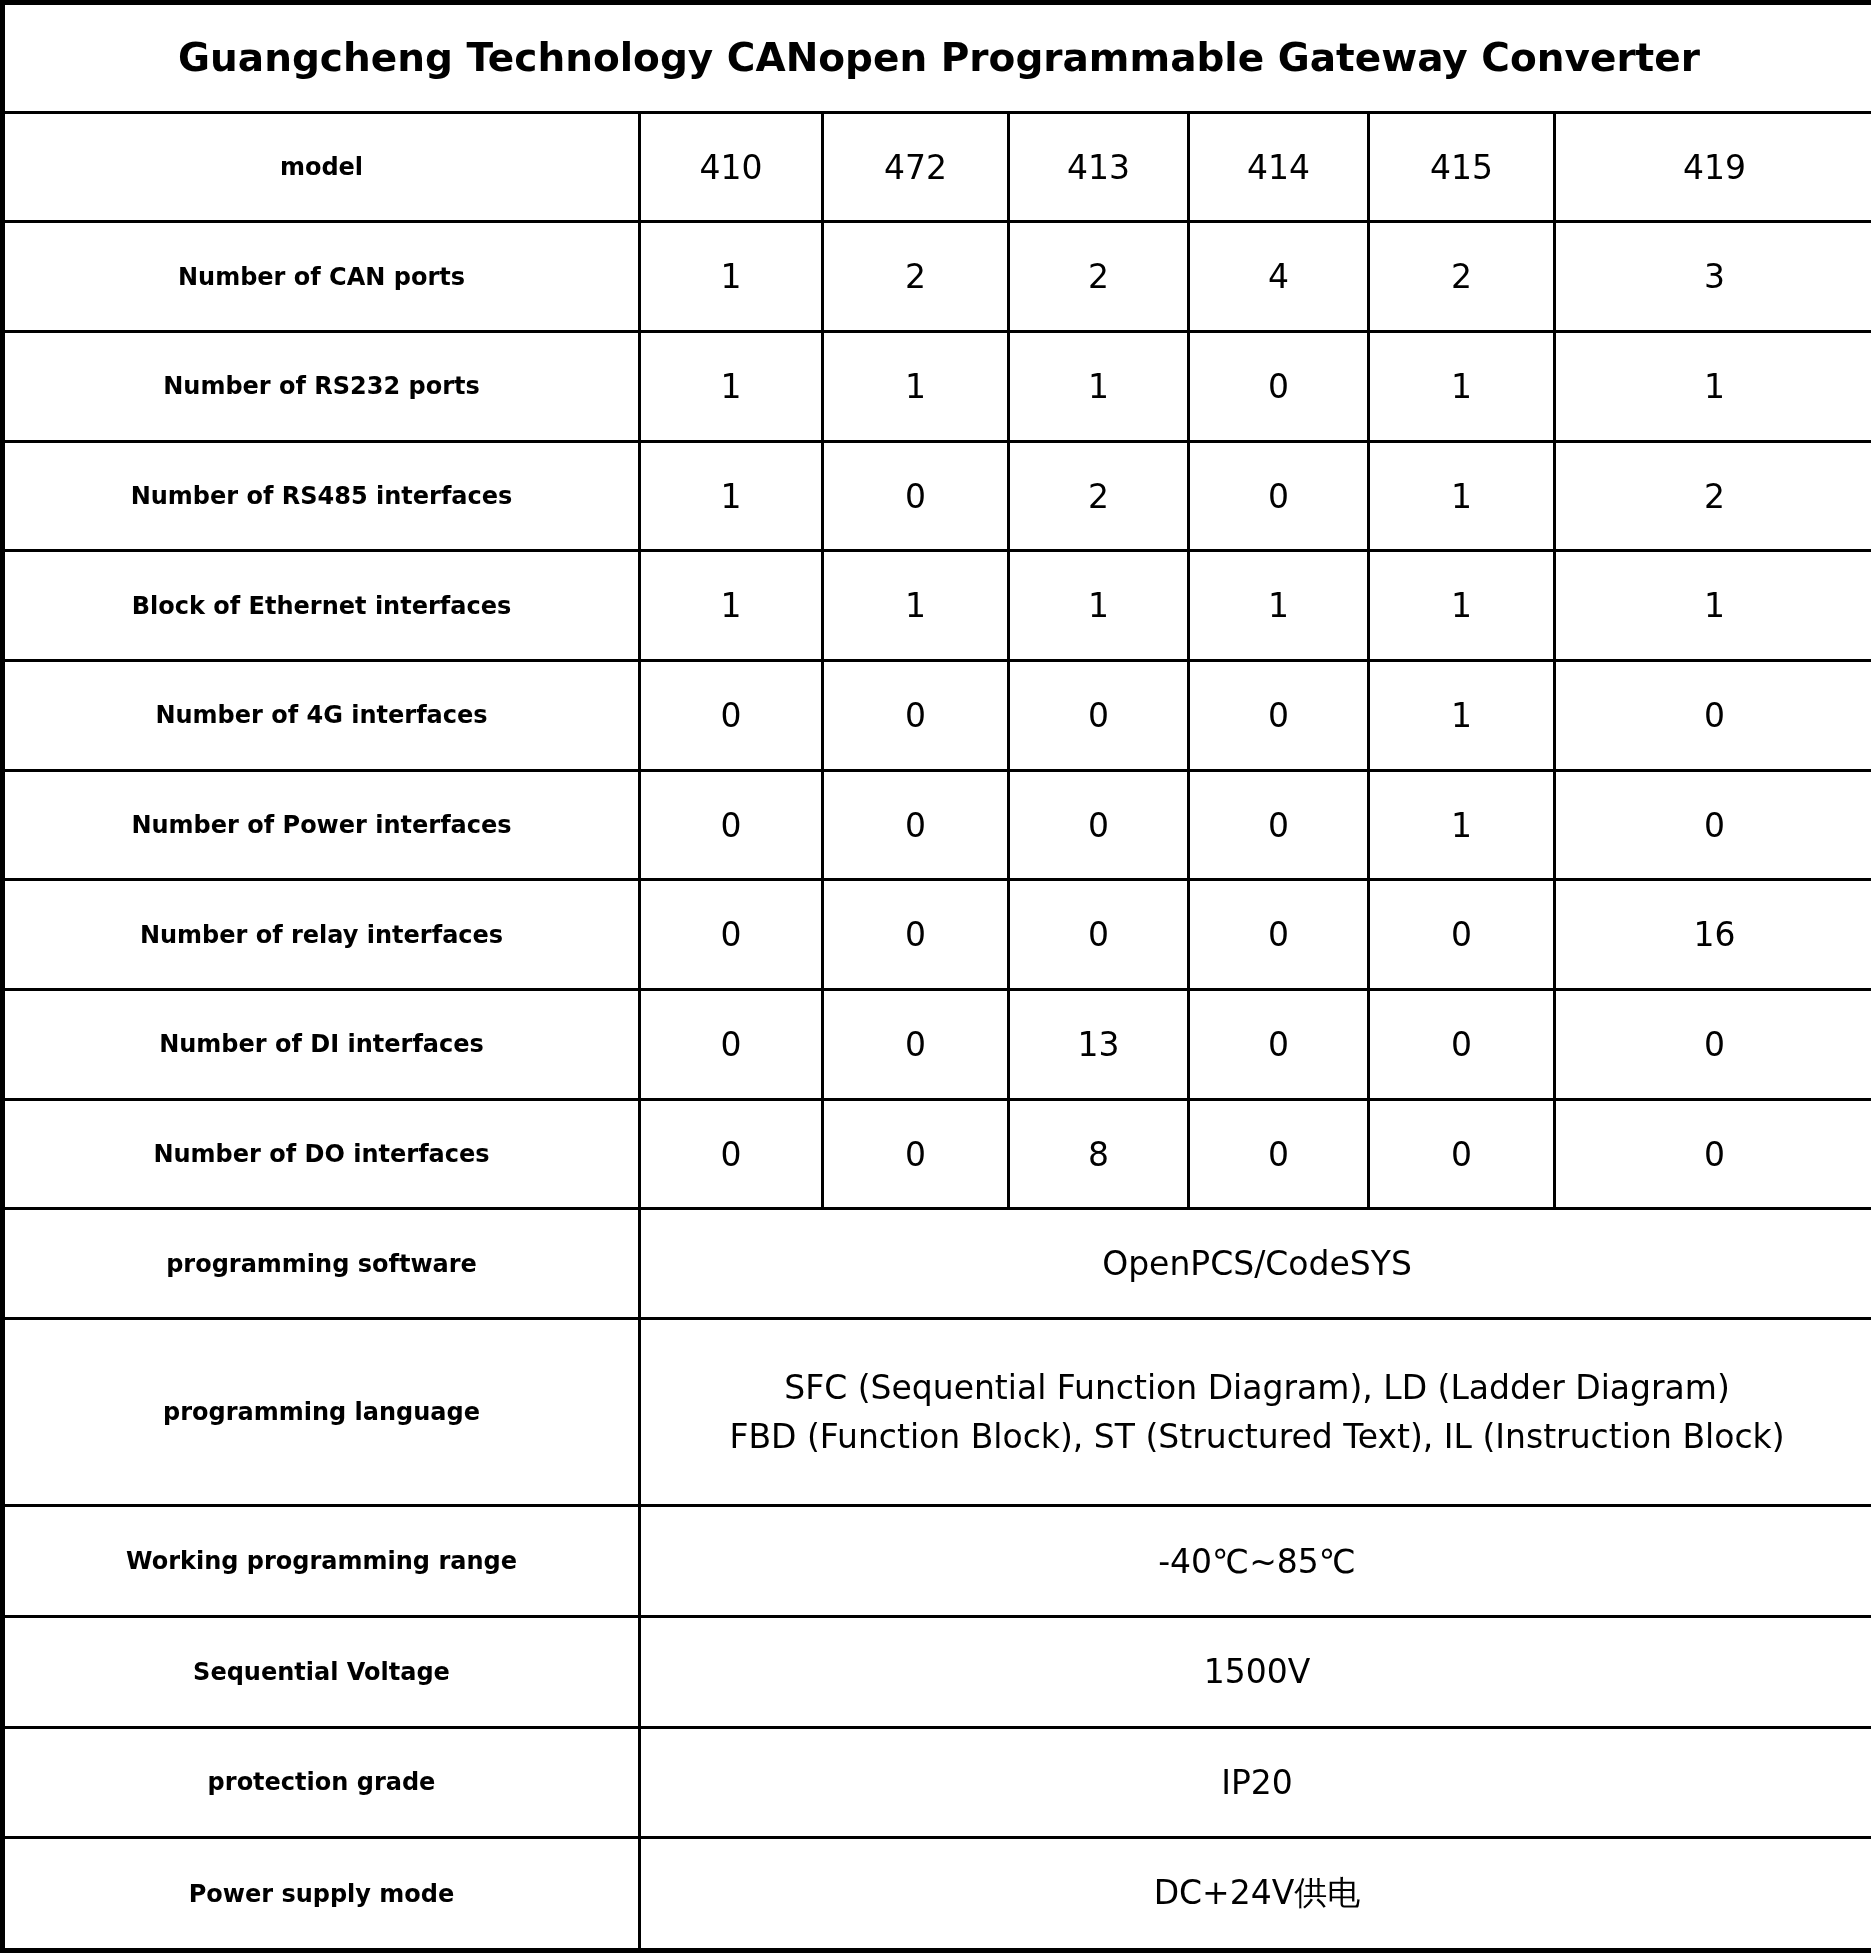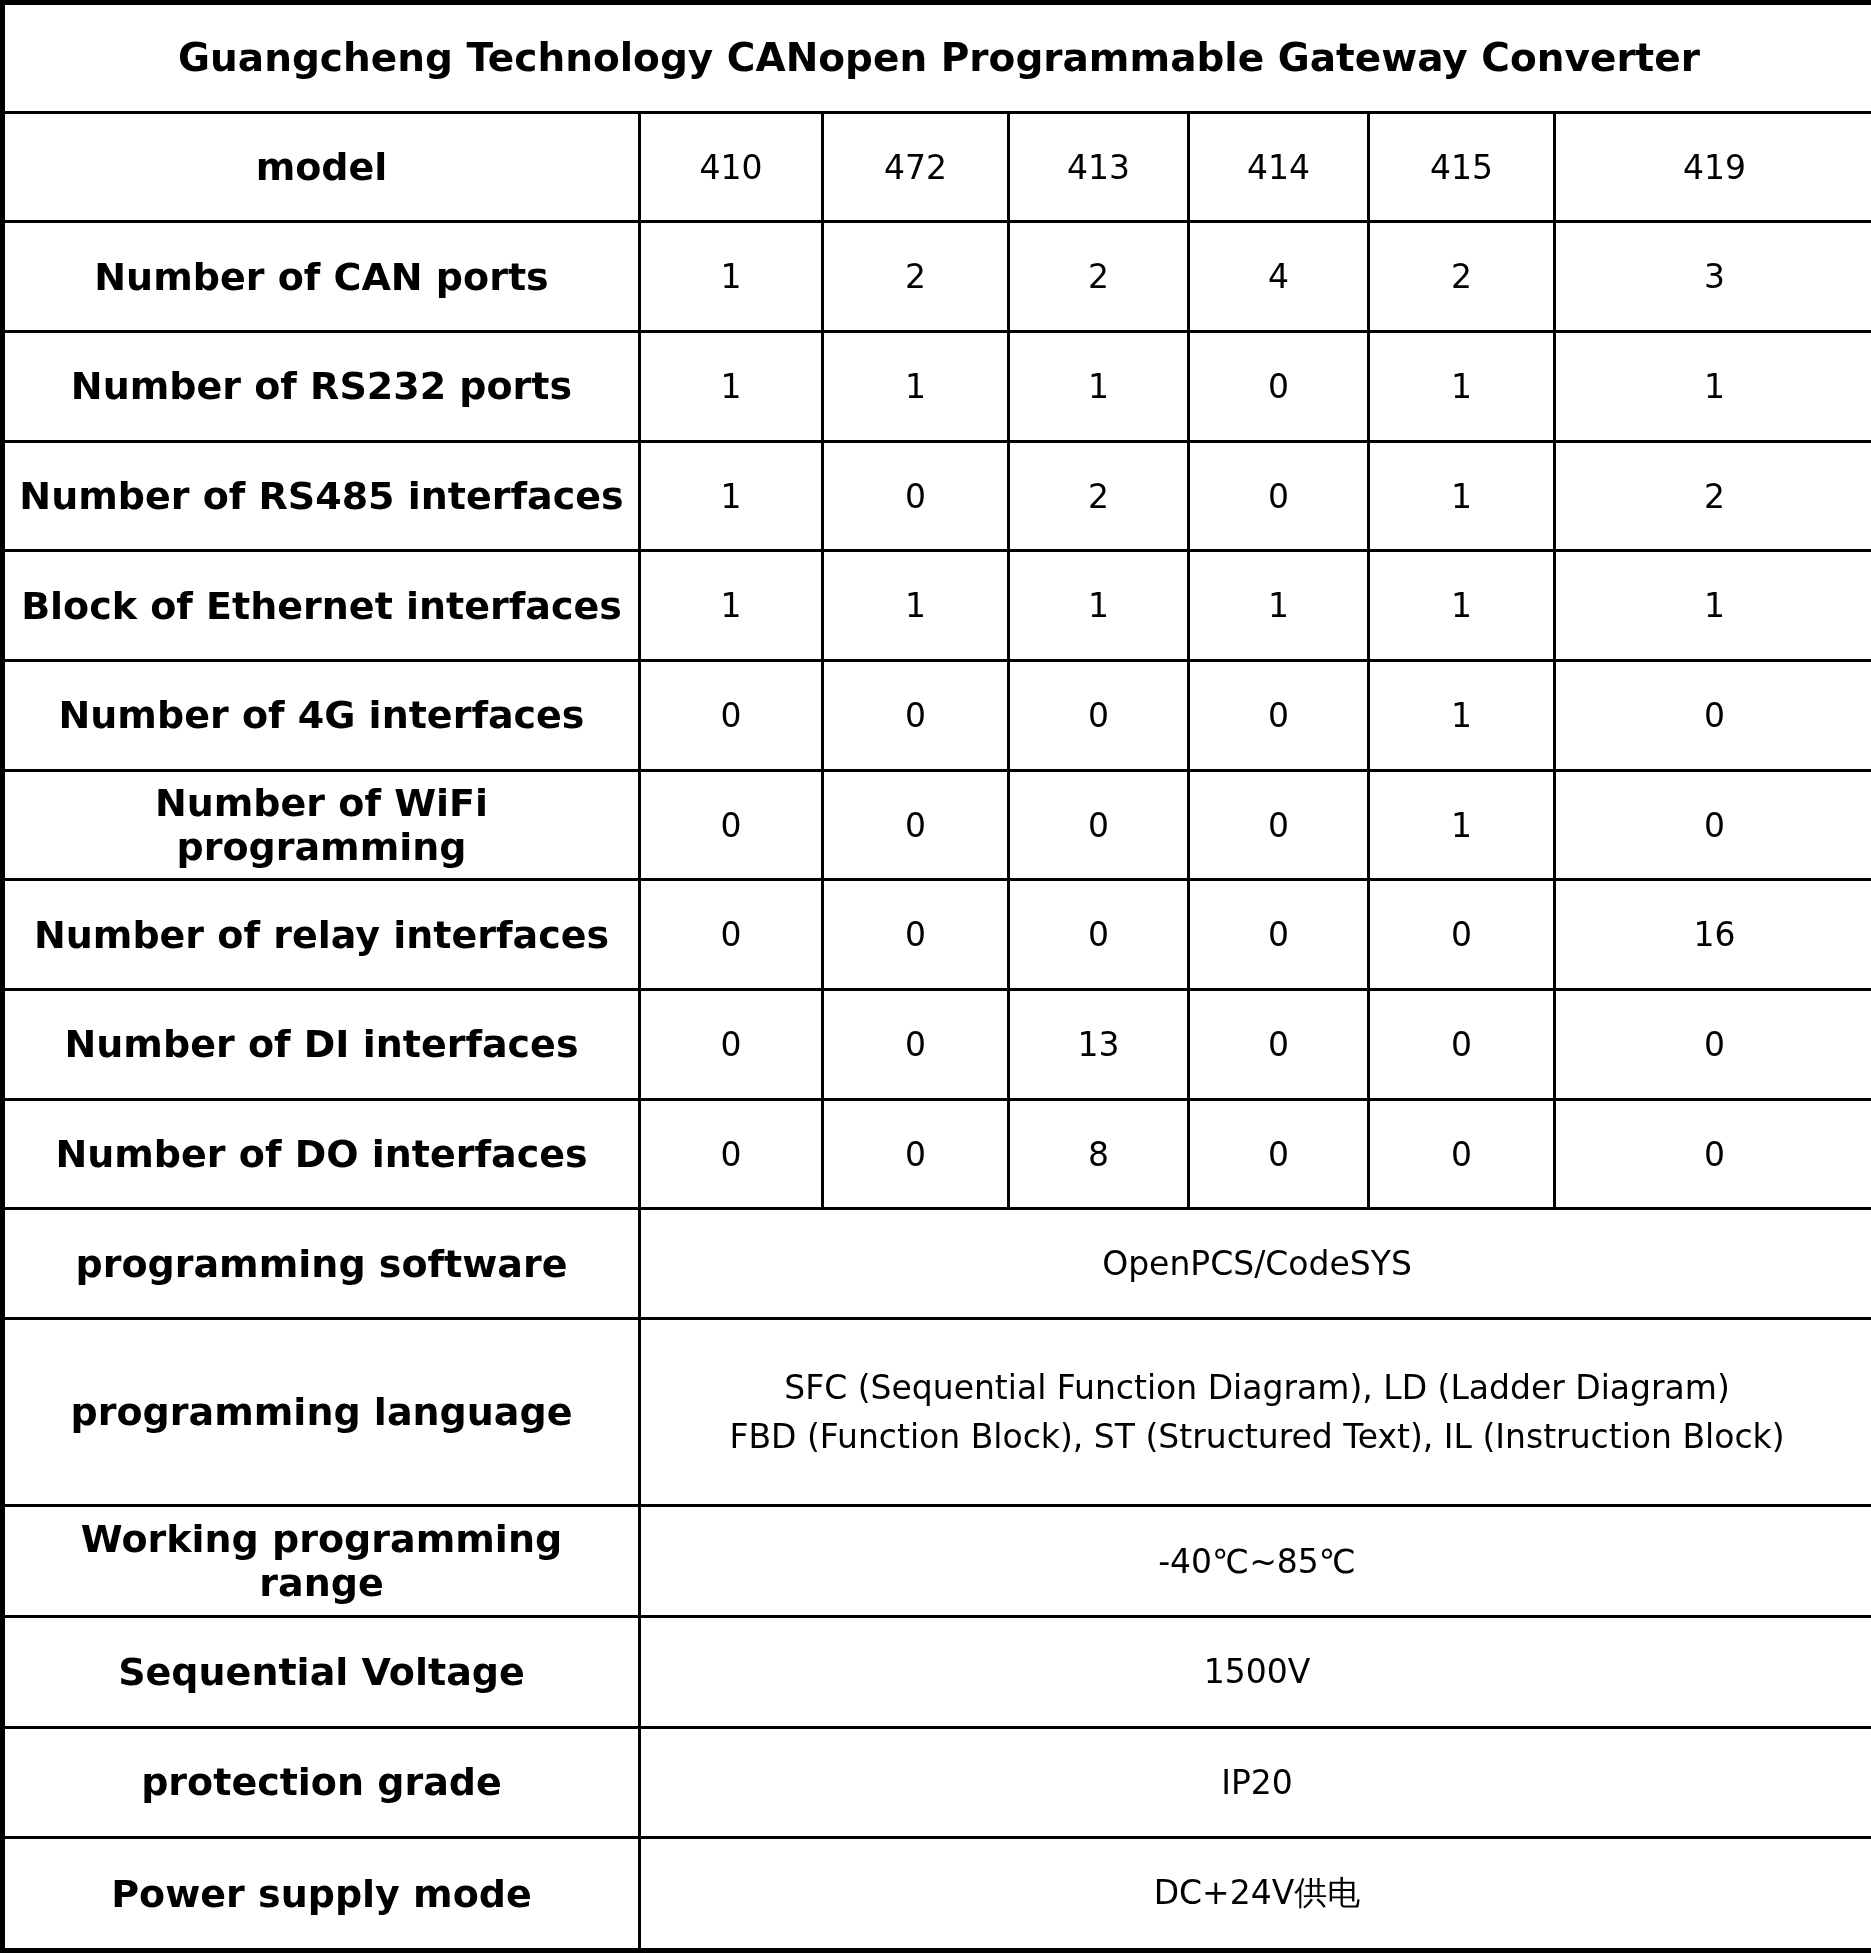"model" .label-cell { font-size: 38px -> 24px }
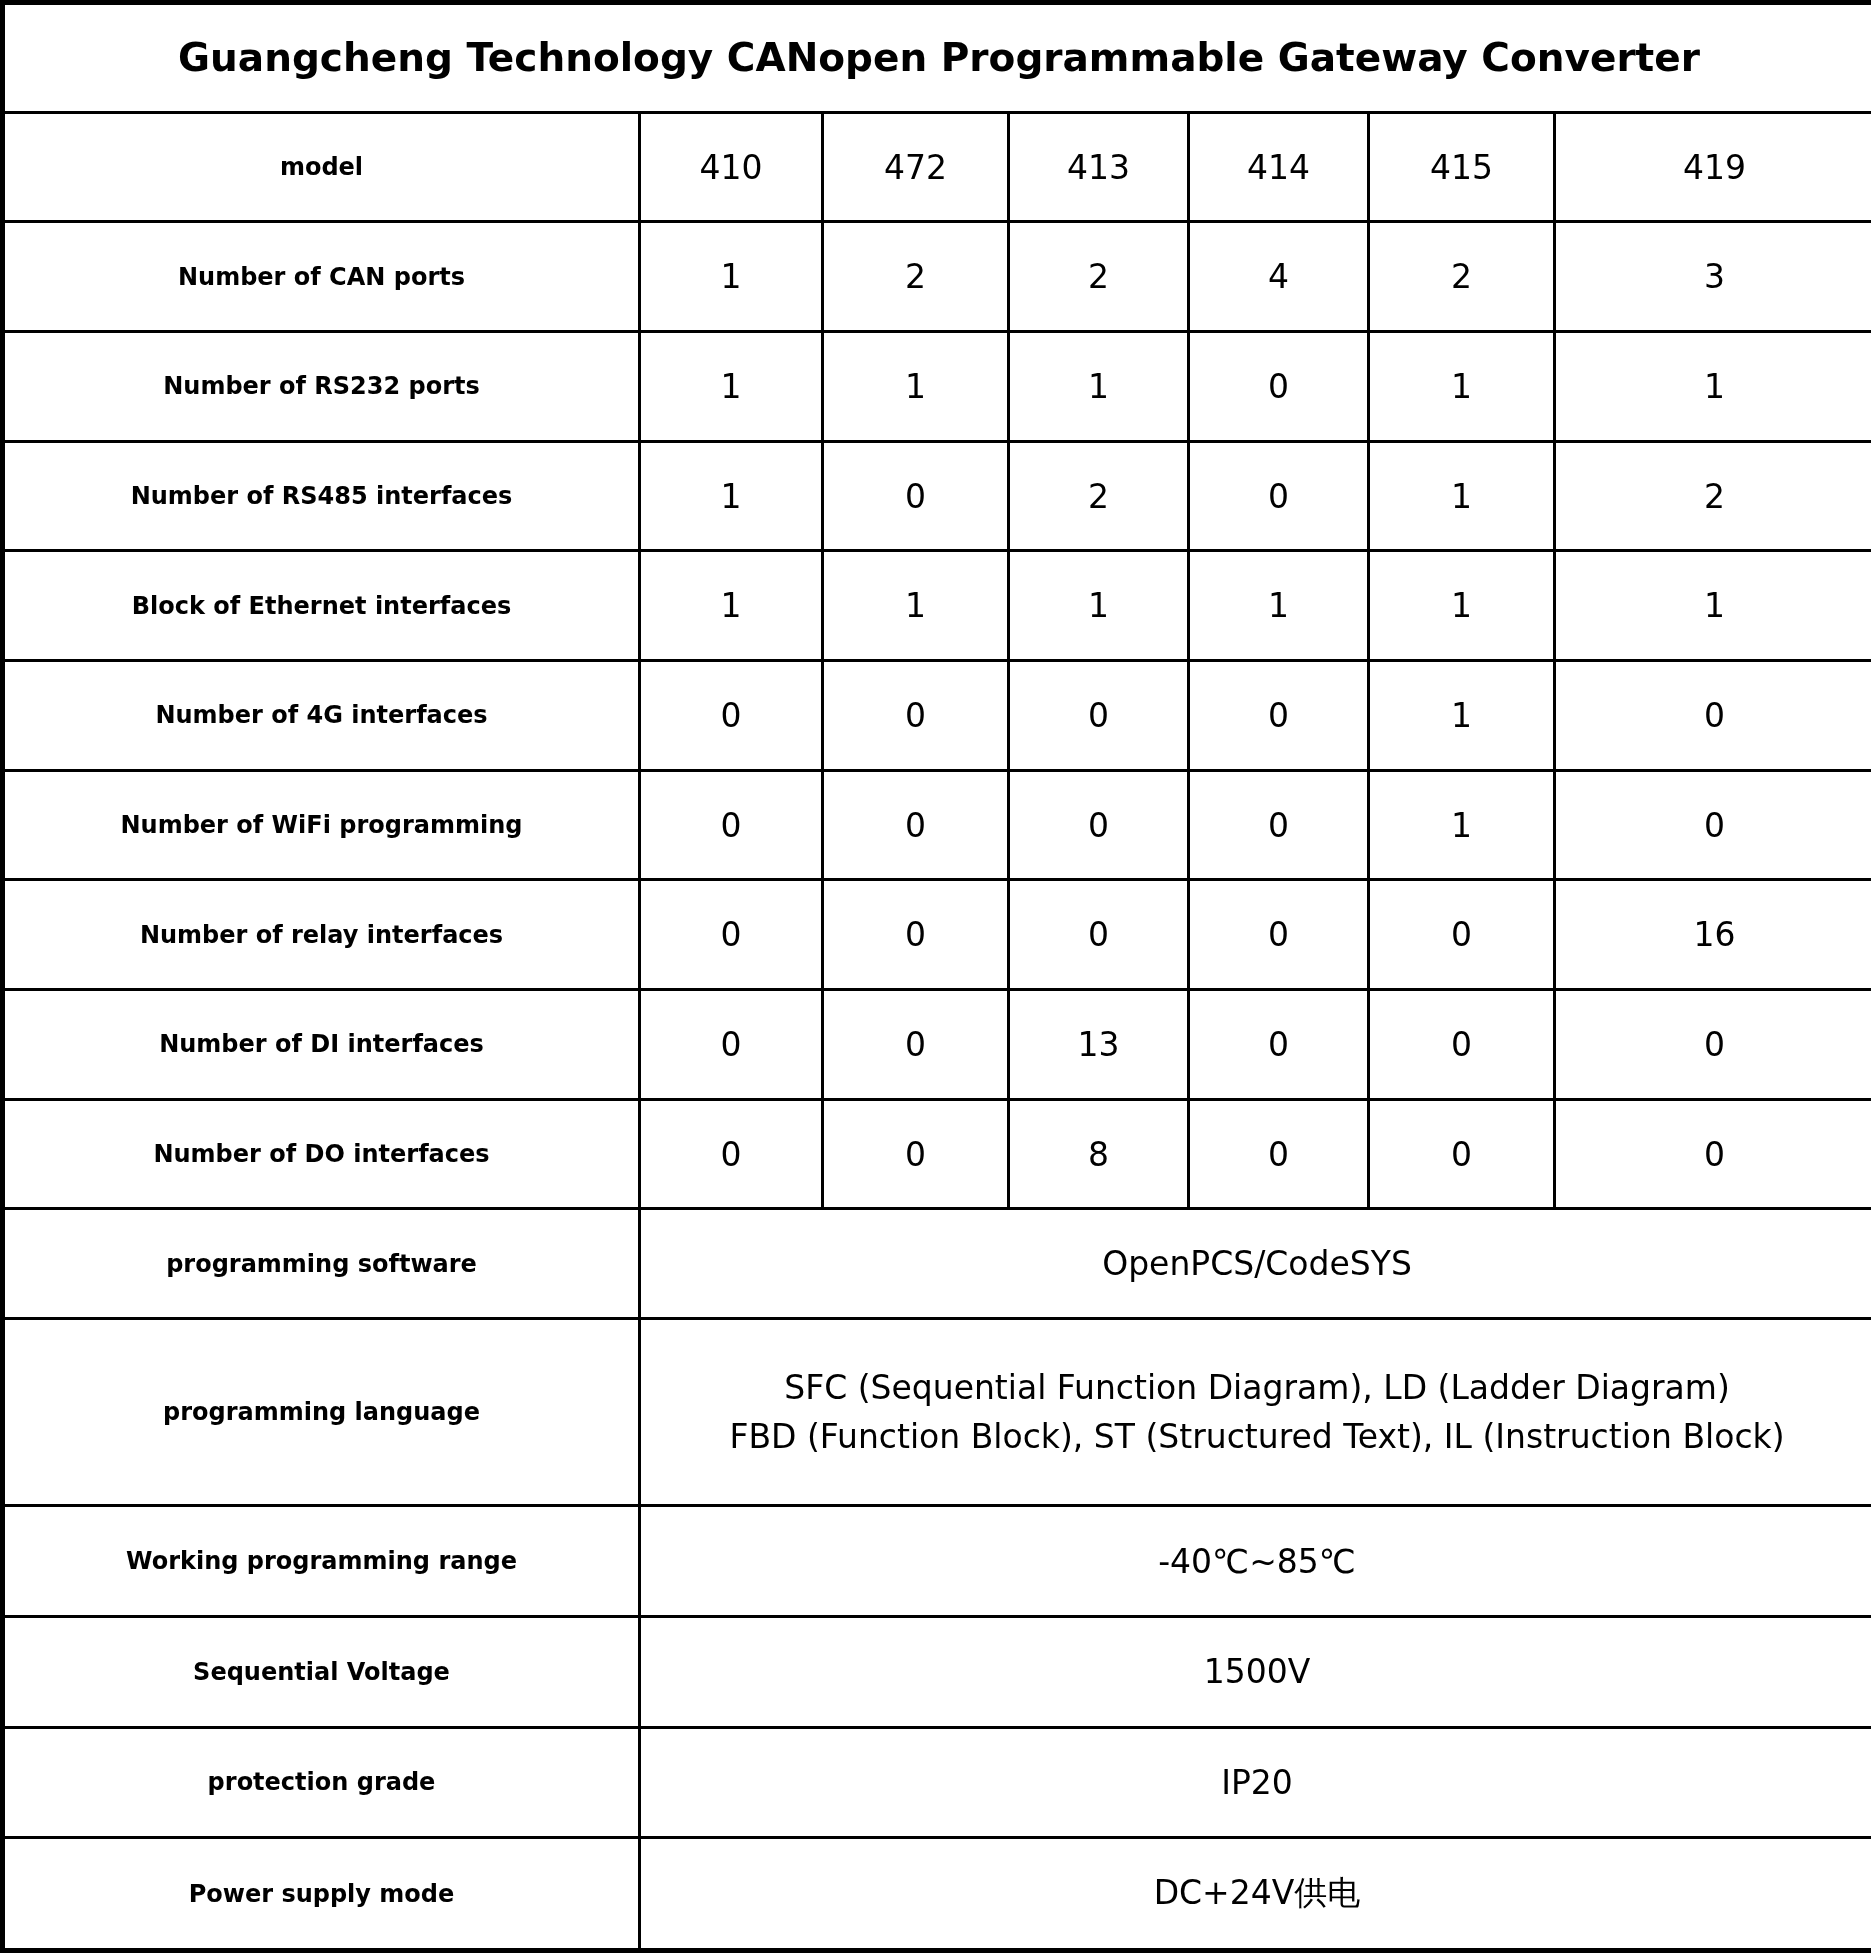"Number of WiFi programming" td.label-cell { text: WiFi programming -> Power interfaces }
